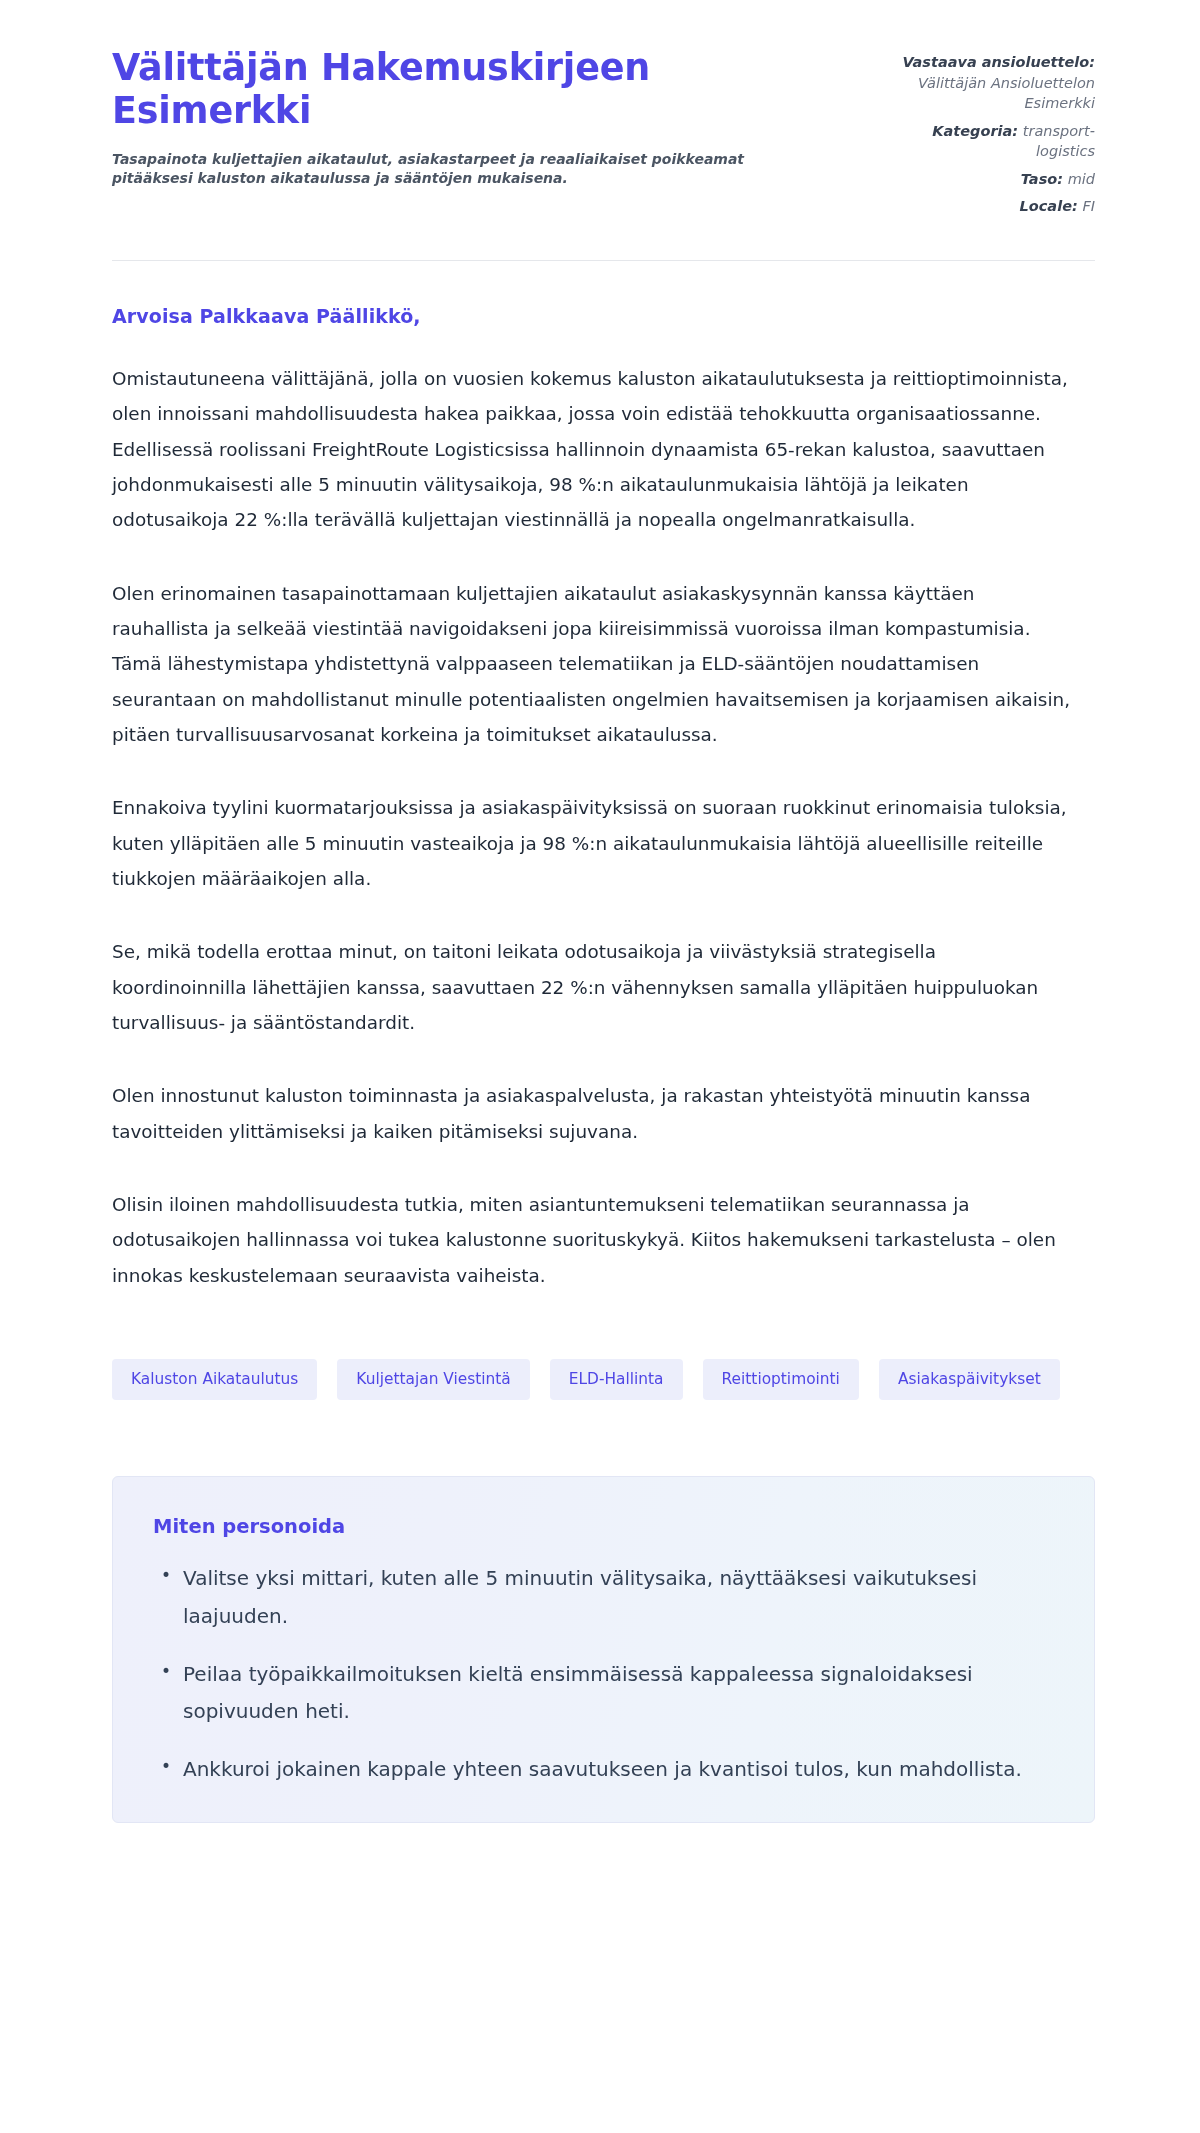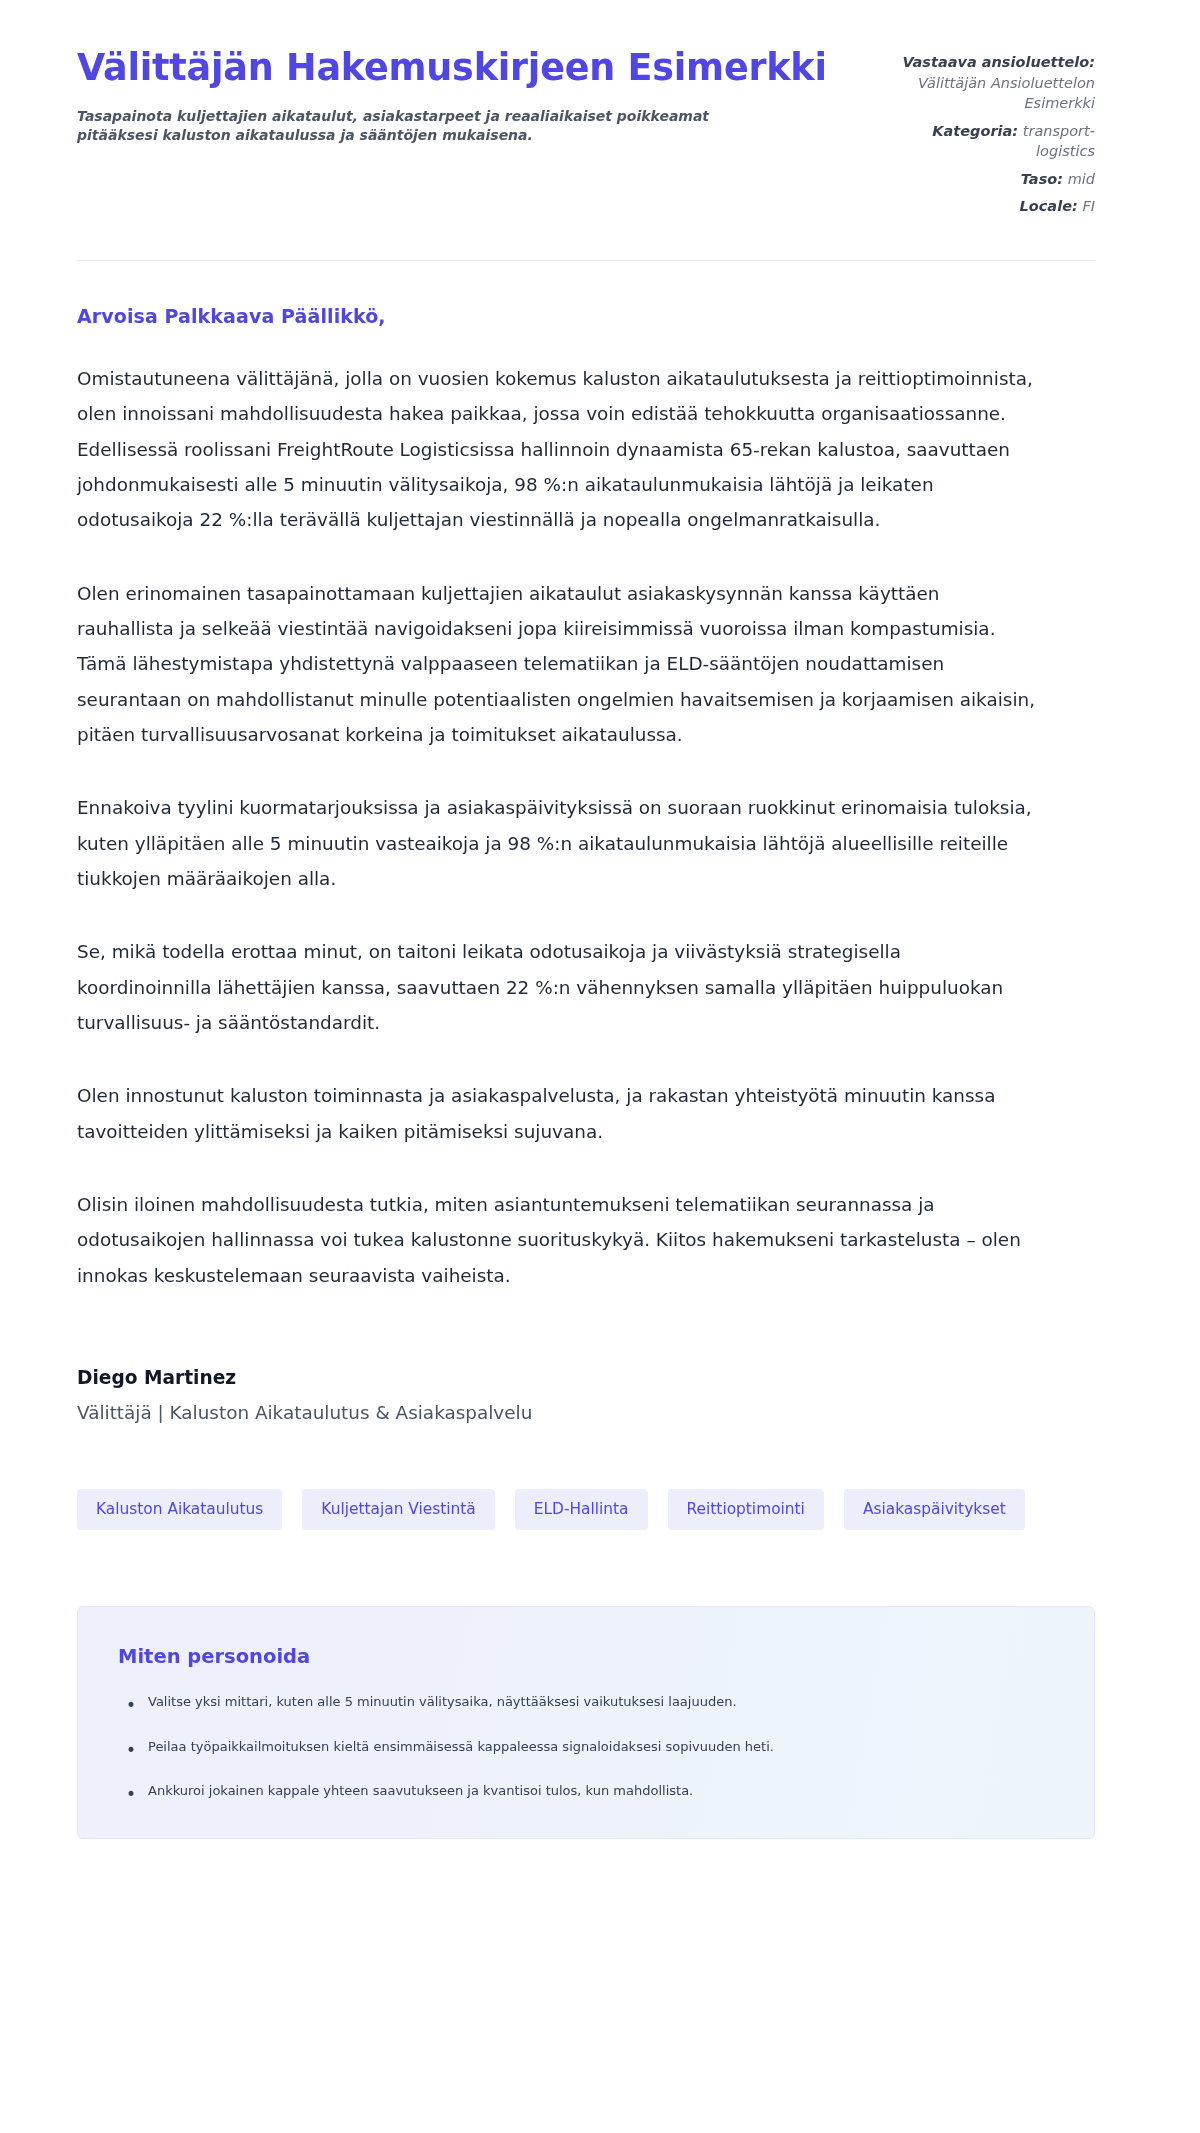"Välittäjän Hakemuskirjeen Esimerkki" .page { padding: 46px 105px 0 77px -> 46px 105px 0 112px }
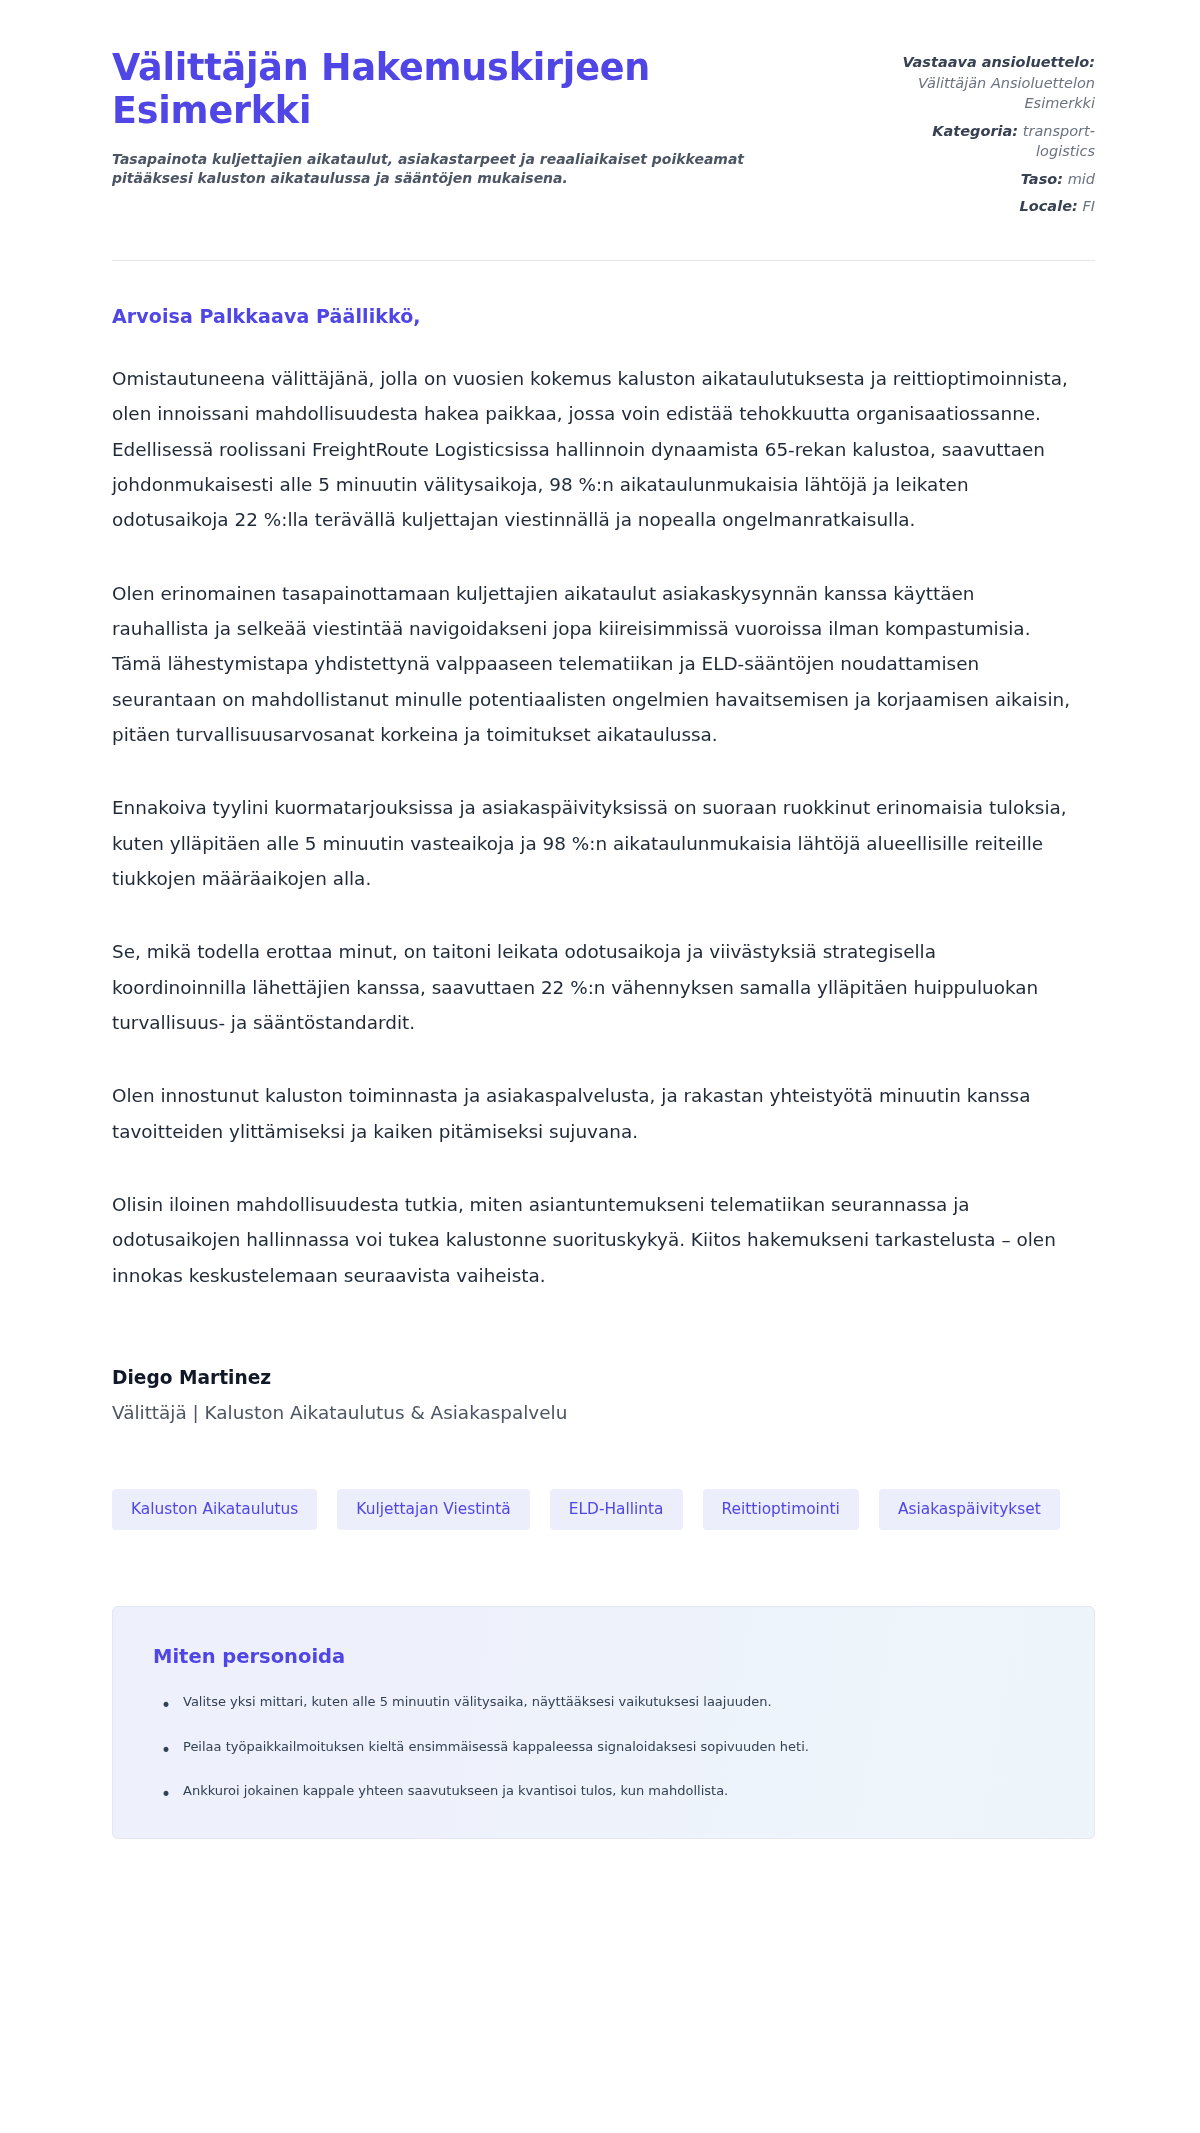"Diego Martinez" div.signature { html: <div> <p>Diego Martinez</p> <p>Välittäjä | Kaluston Aikataulutus &amp; Asiakaspalvelu</p> </div> -> none }
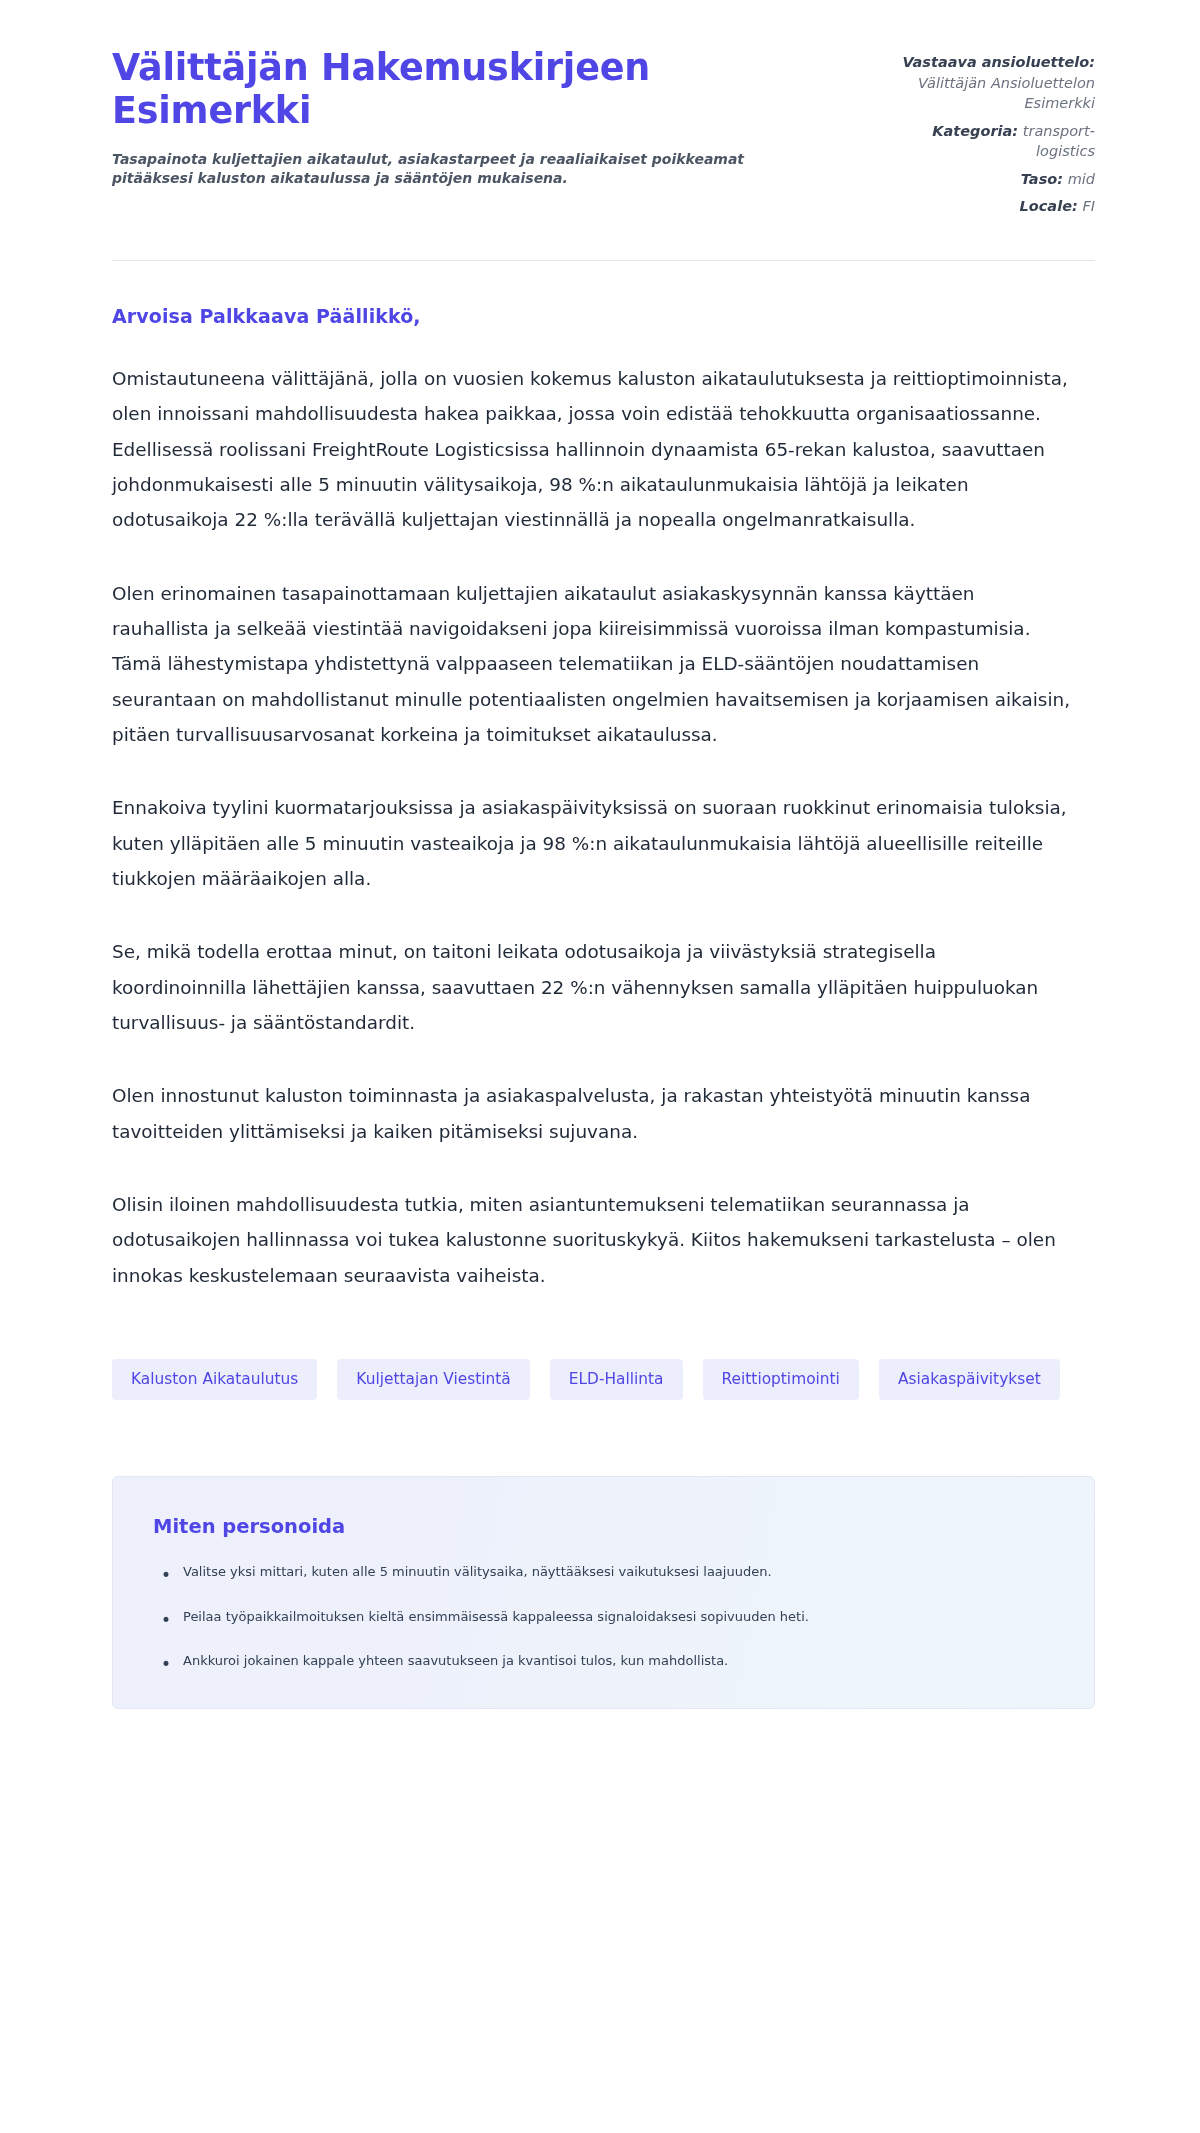"Valitse yksi mittari, kuten alle" .callout-list li { font-size: 13px -> 20px }
